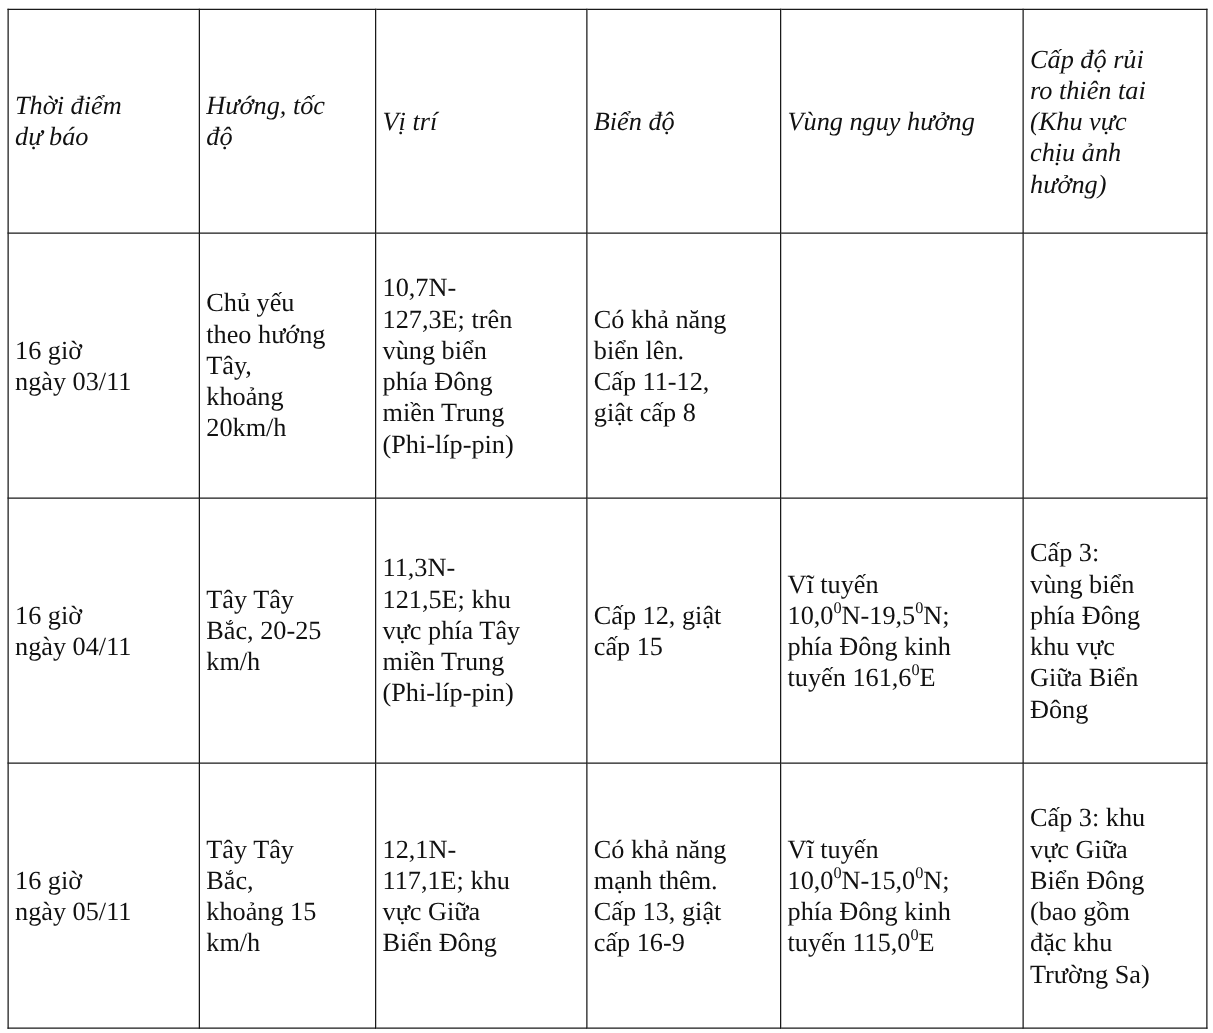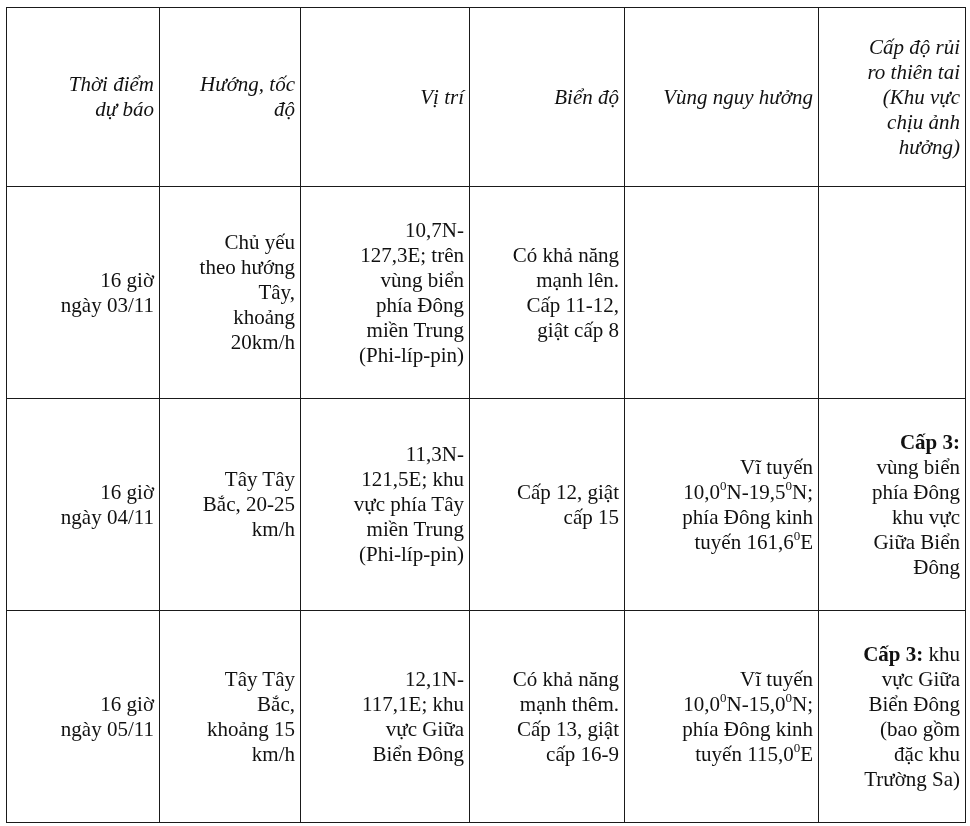"Cấp độ rủi" table.forecast td, table.forecast th { text-align: right -> left }
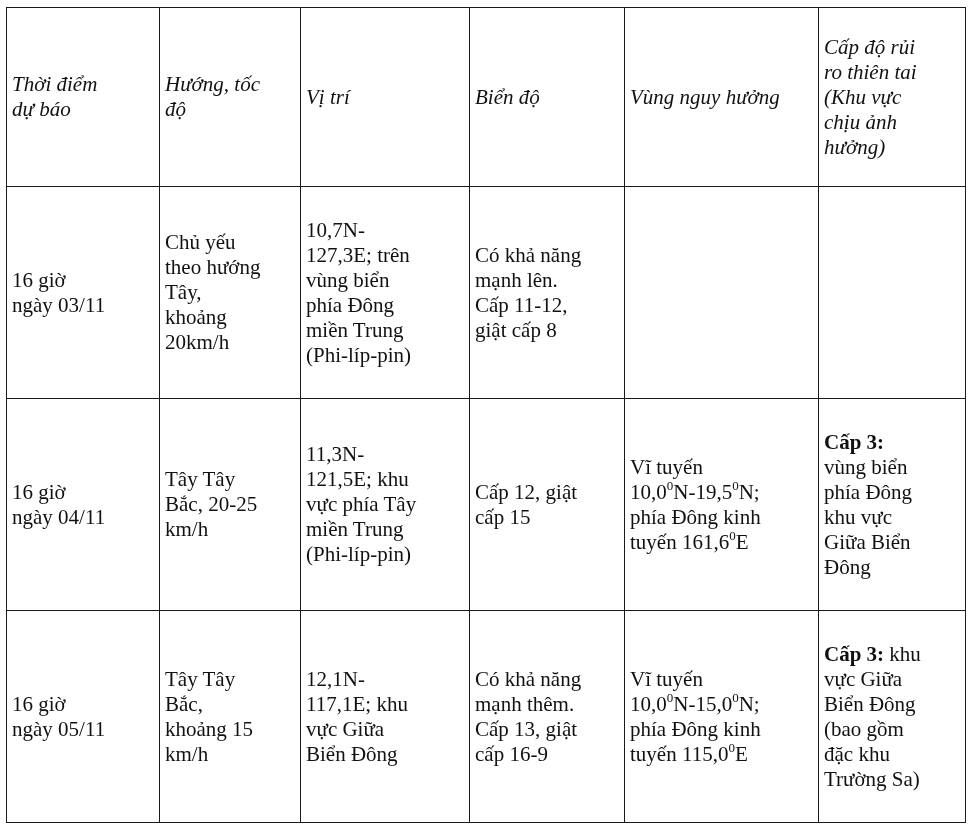"mạnh lên." span.cell-line { text: mạnh -> biển }
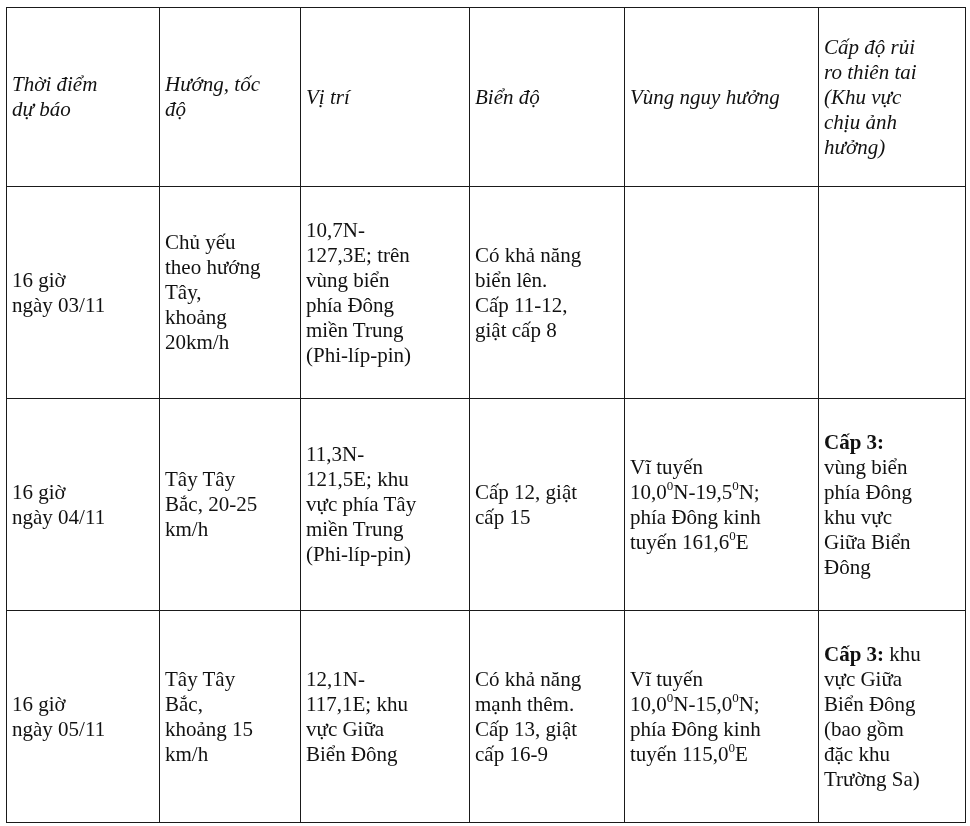"Cấp 3:" .bold { font-weight: bold -> normal }
